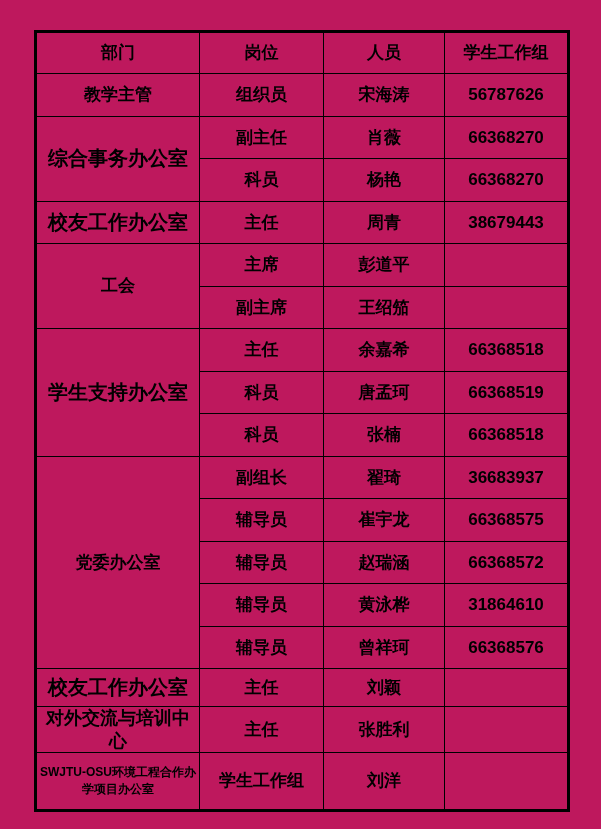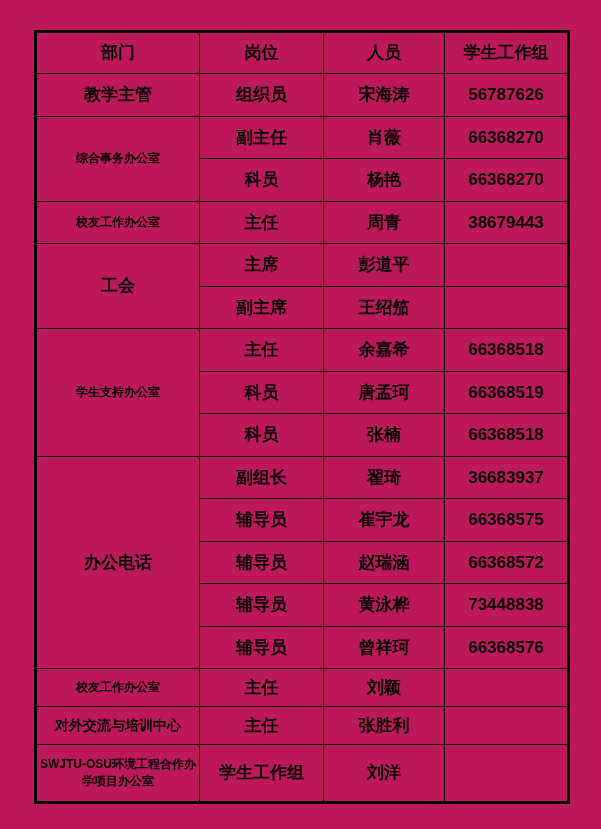"综合事务办公室" td.dept-md { font-size: 12px -> 20px }
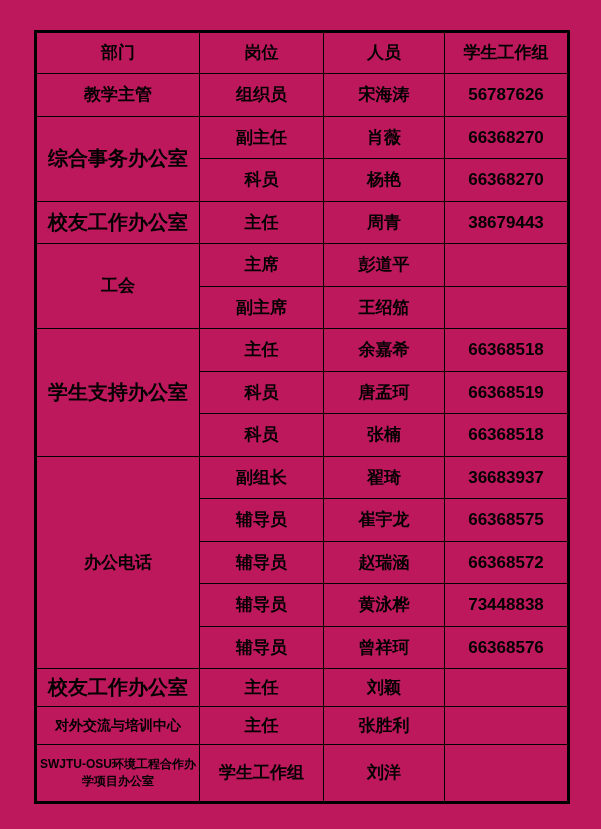"办公电话" td { text: 办公电话 -> 党委办公室 }
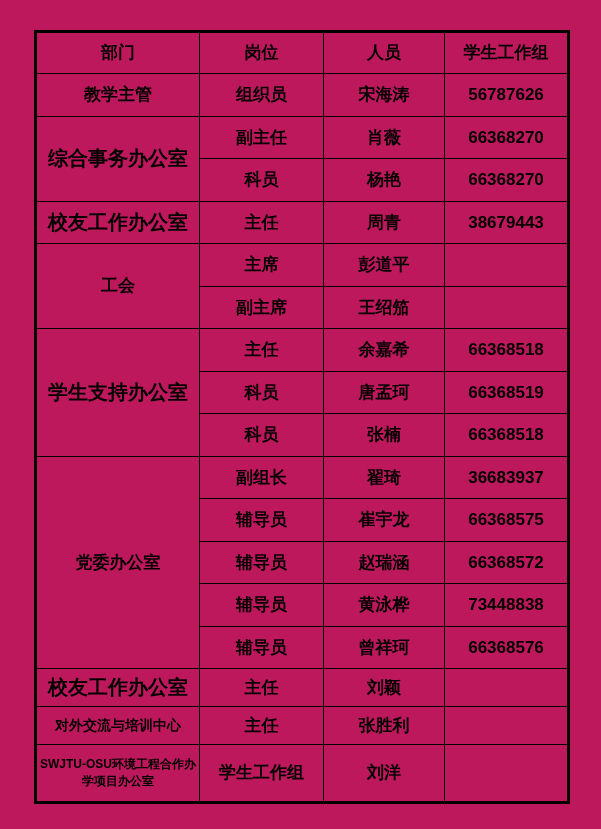"73448838" td { text: 73448838 -> 31864610 }
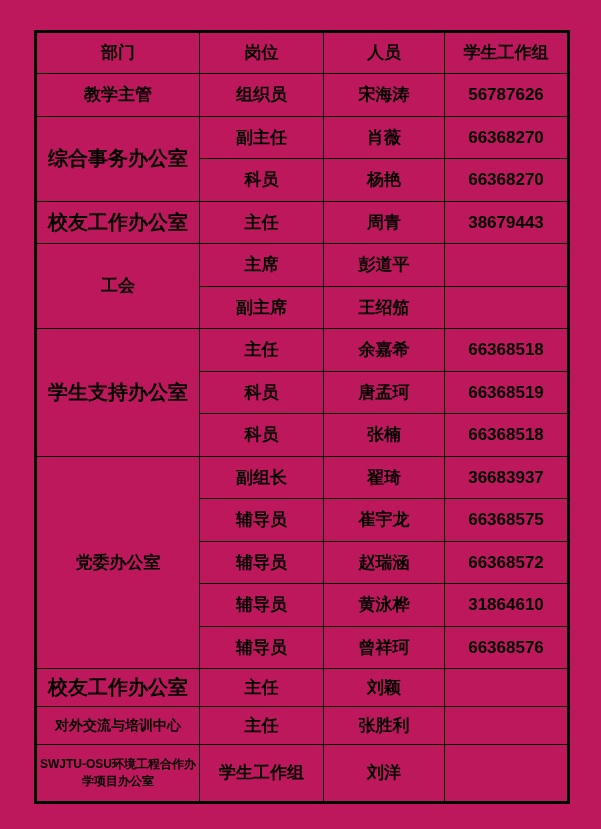"对外交流与培训中心" td.dept-sm { font-size: 14px -> 18px }
